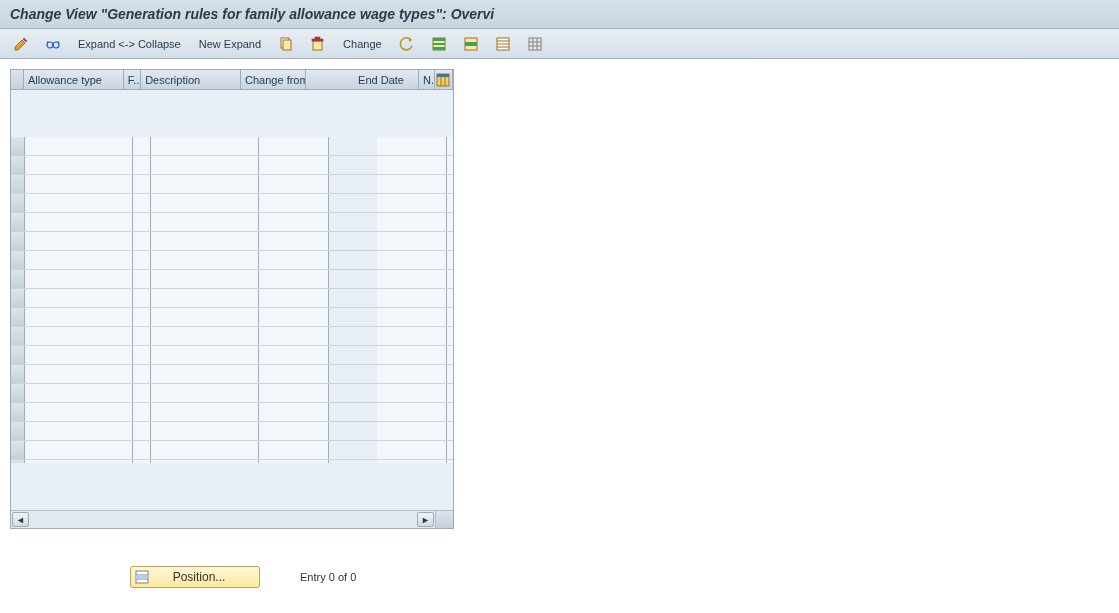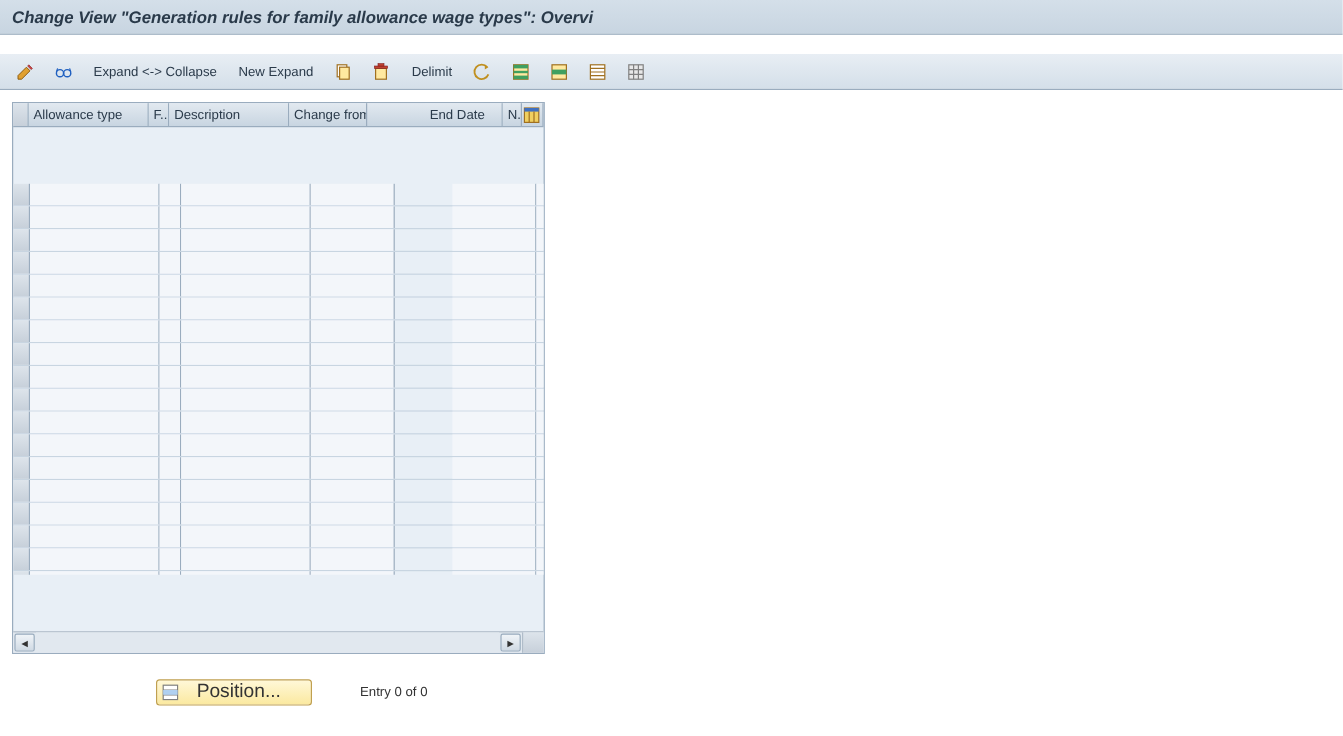"Expand <-> Collapse" .toolbar { margin-top: 16px -> none }
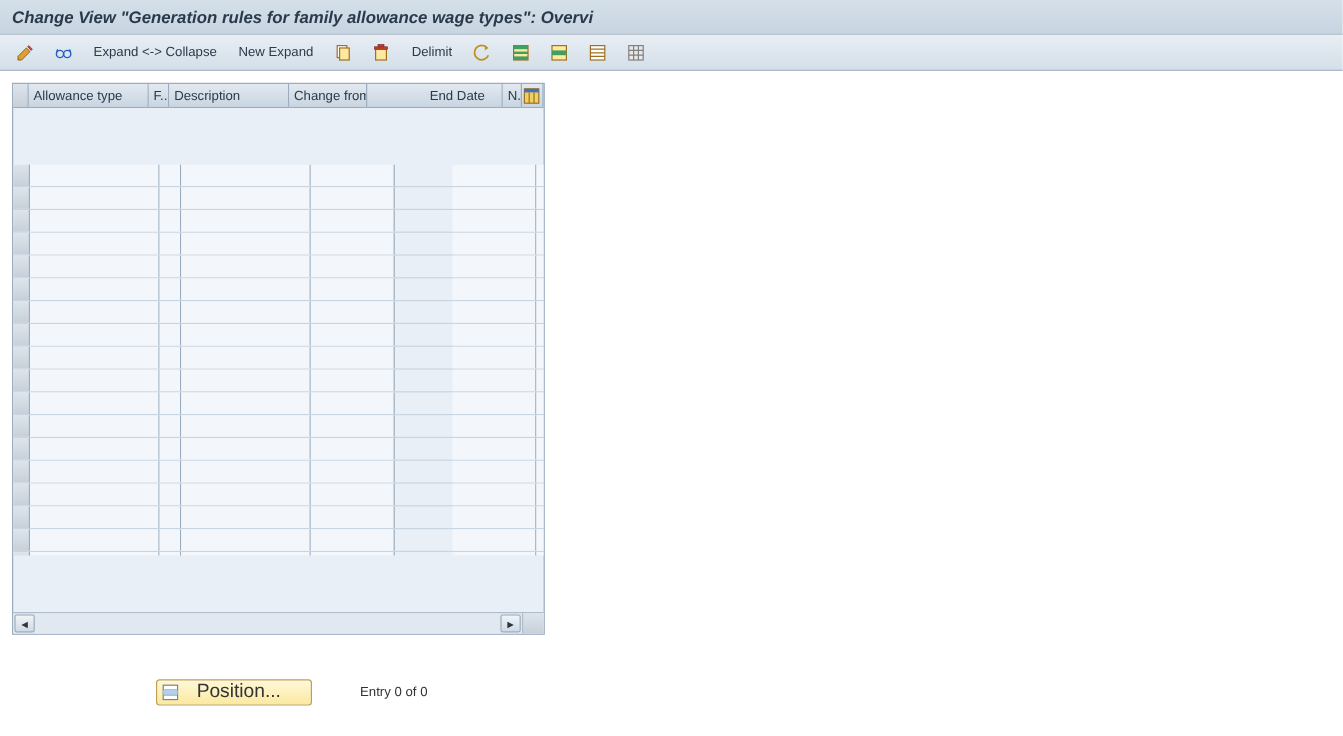"Delimit" span.tb-text-btn { text: Delimit -> Change }
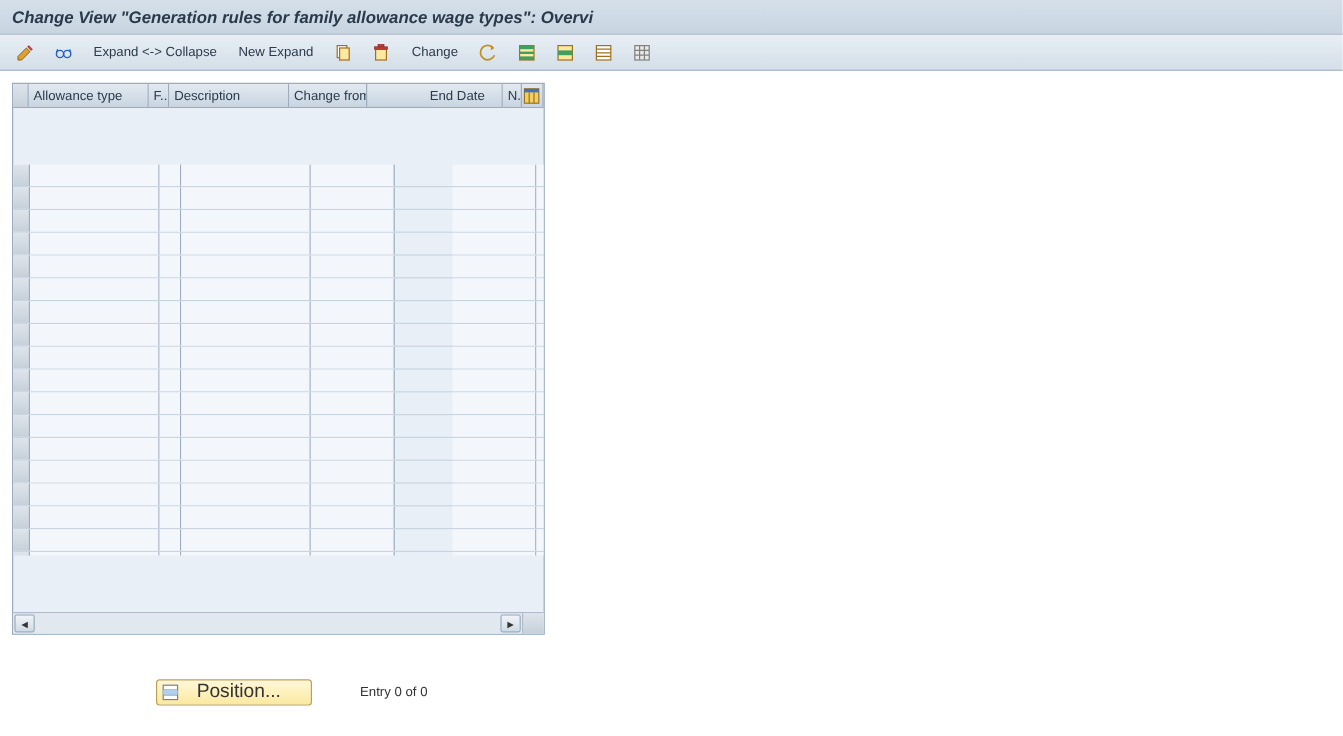"Position..." .position-btn { font-size: 16px -> 12px }
